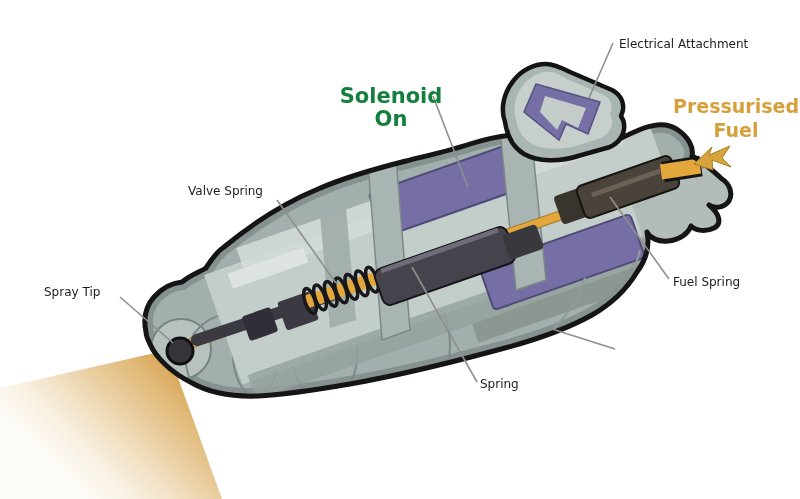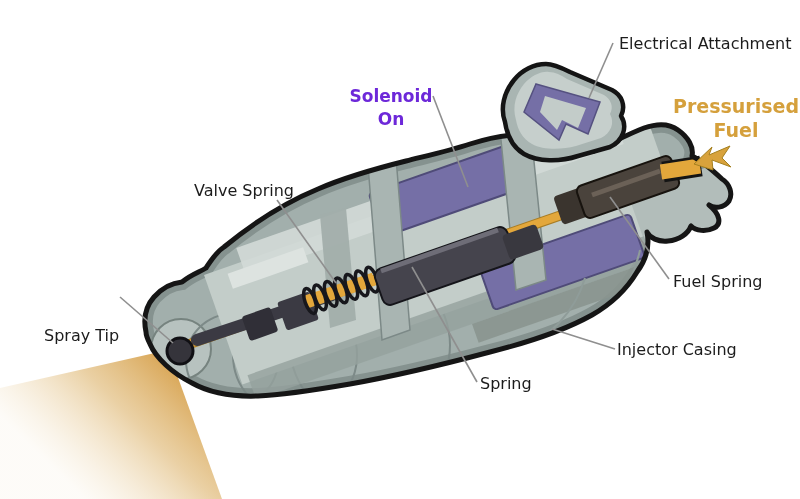"Electrical Attachment" .lbl { font-size: 16px -> 12px }
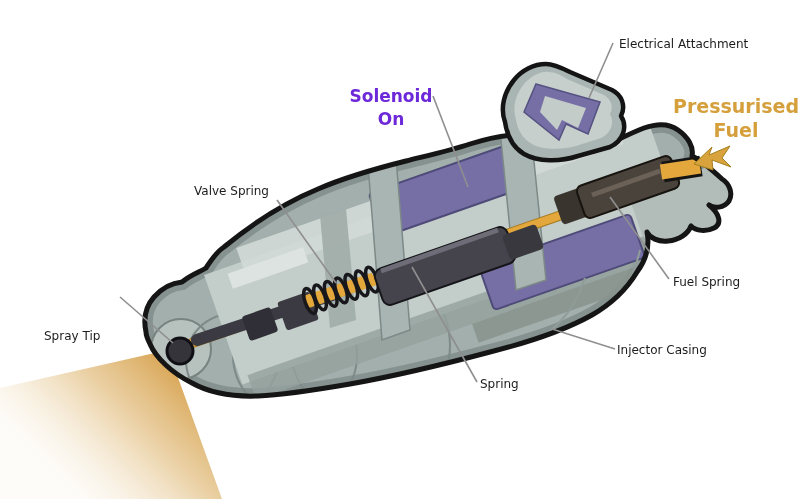"Solenoid" .lbl.solenoid { color: #6d28d9 -> #15803d; font-size: 17px -> 21px }
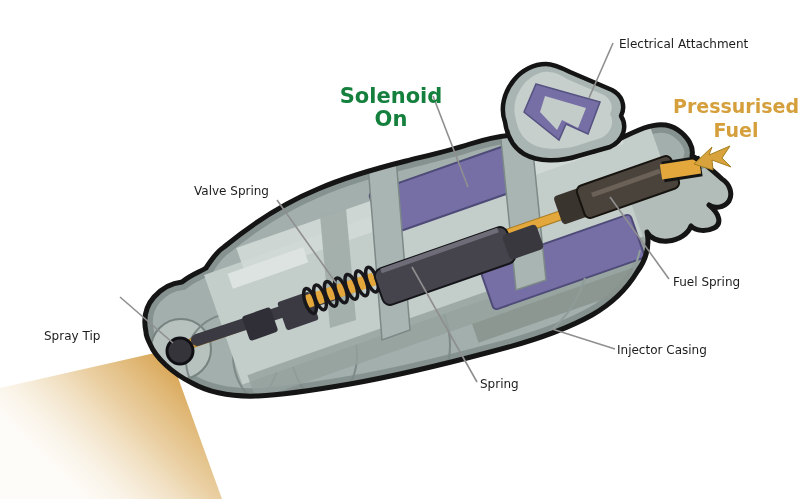"Valve Spring" div.lbl { left: 194px -> 188px }
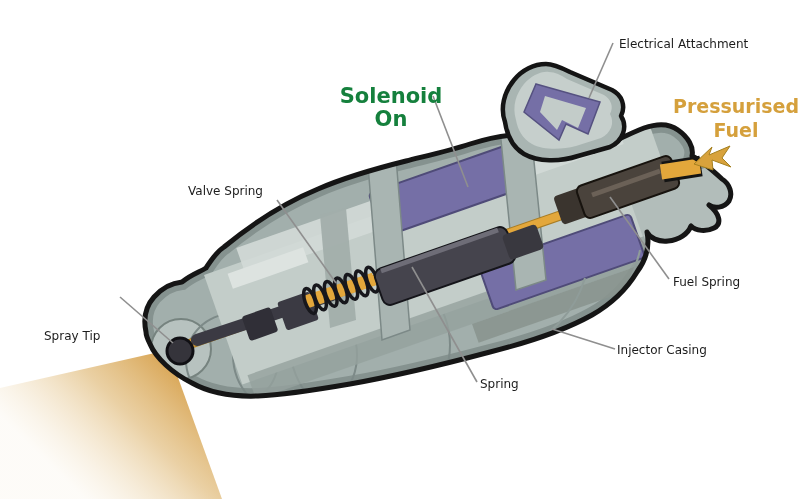"Spray Tip" div.lbl { margin-top: 44px -> none }
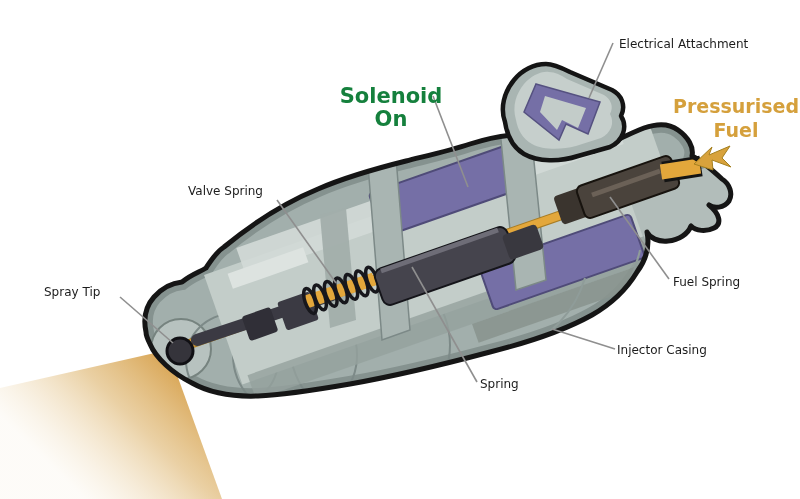"Injector Casing" div.lbl { html: <div>Injector Casing</div> -> none }
